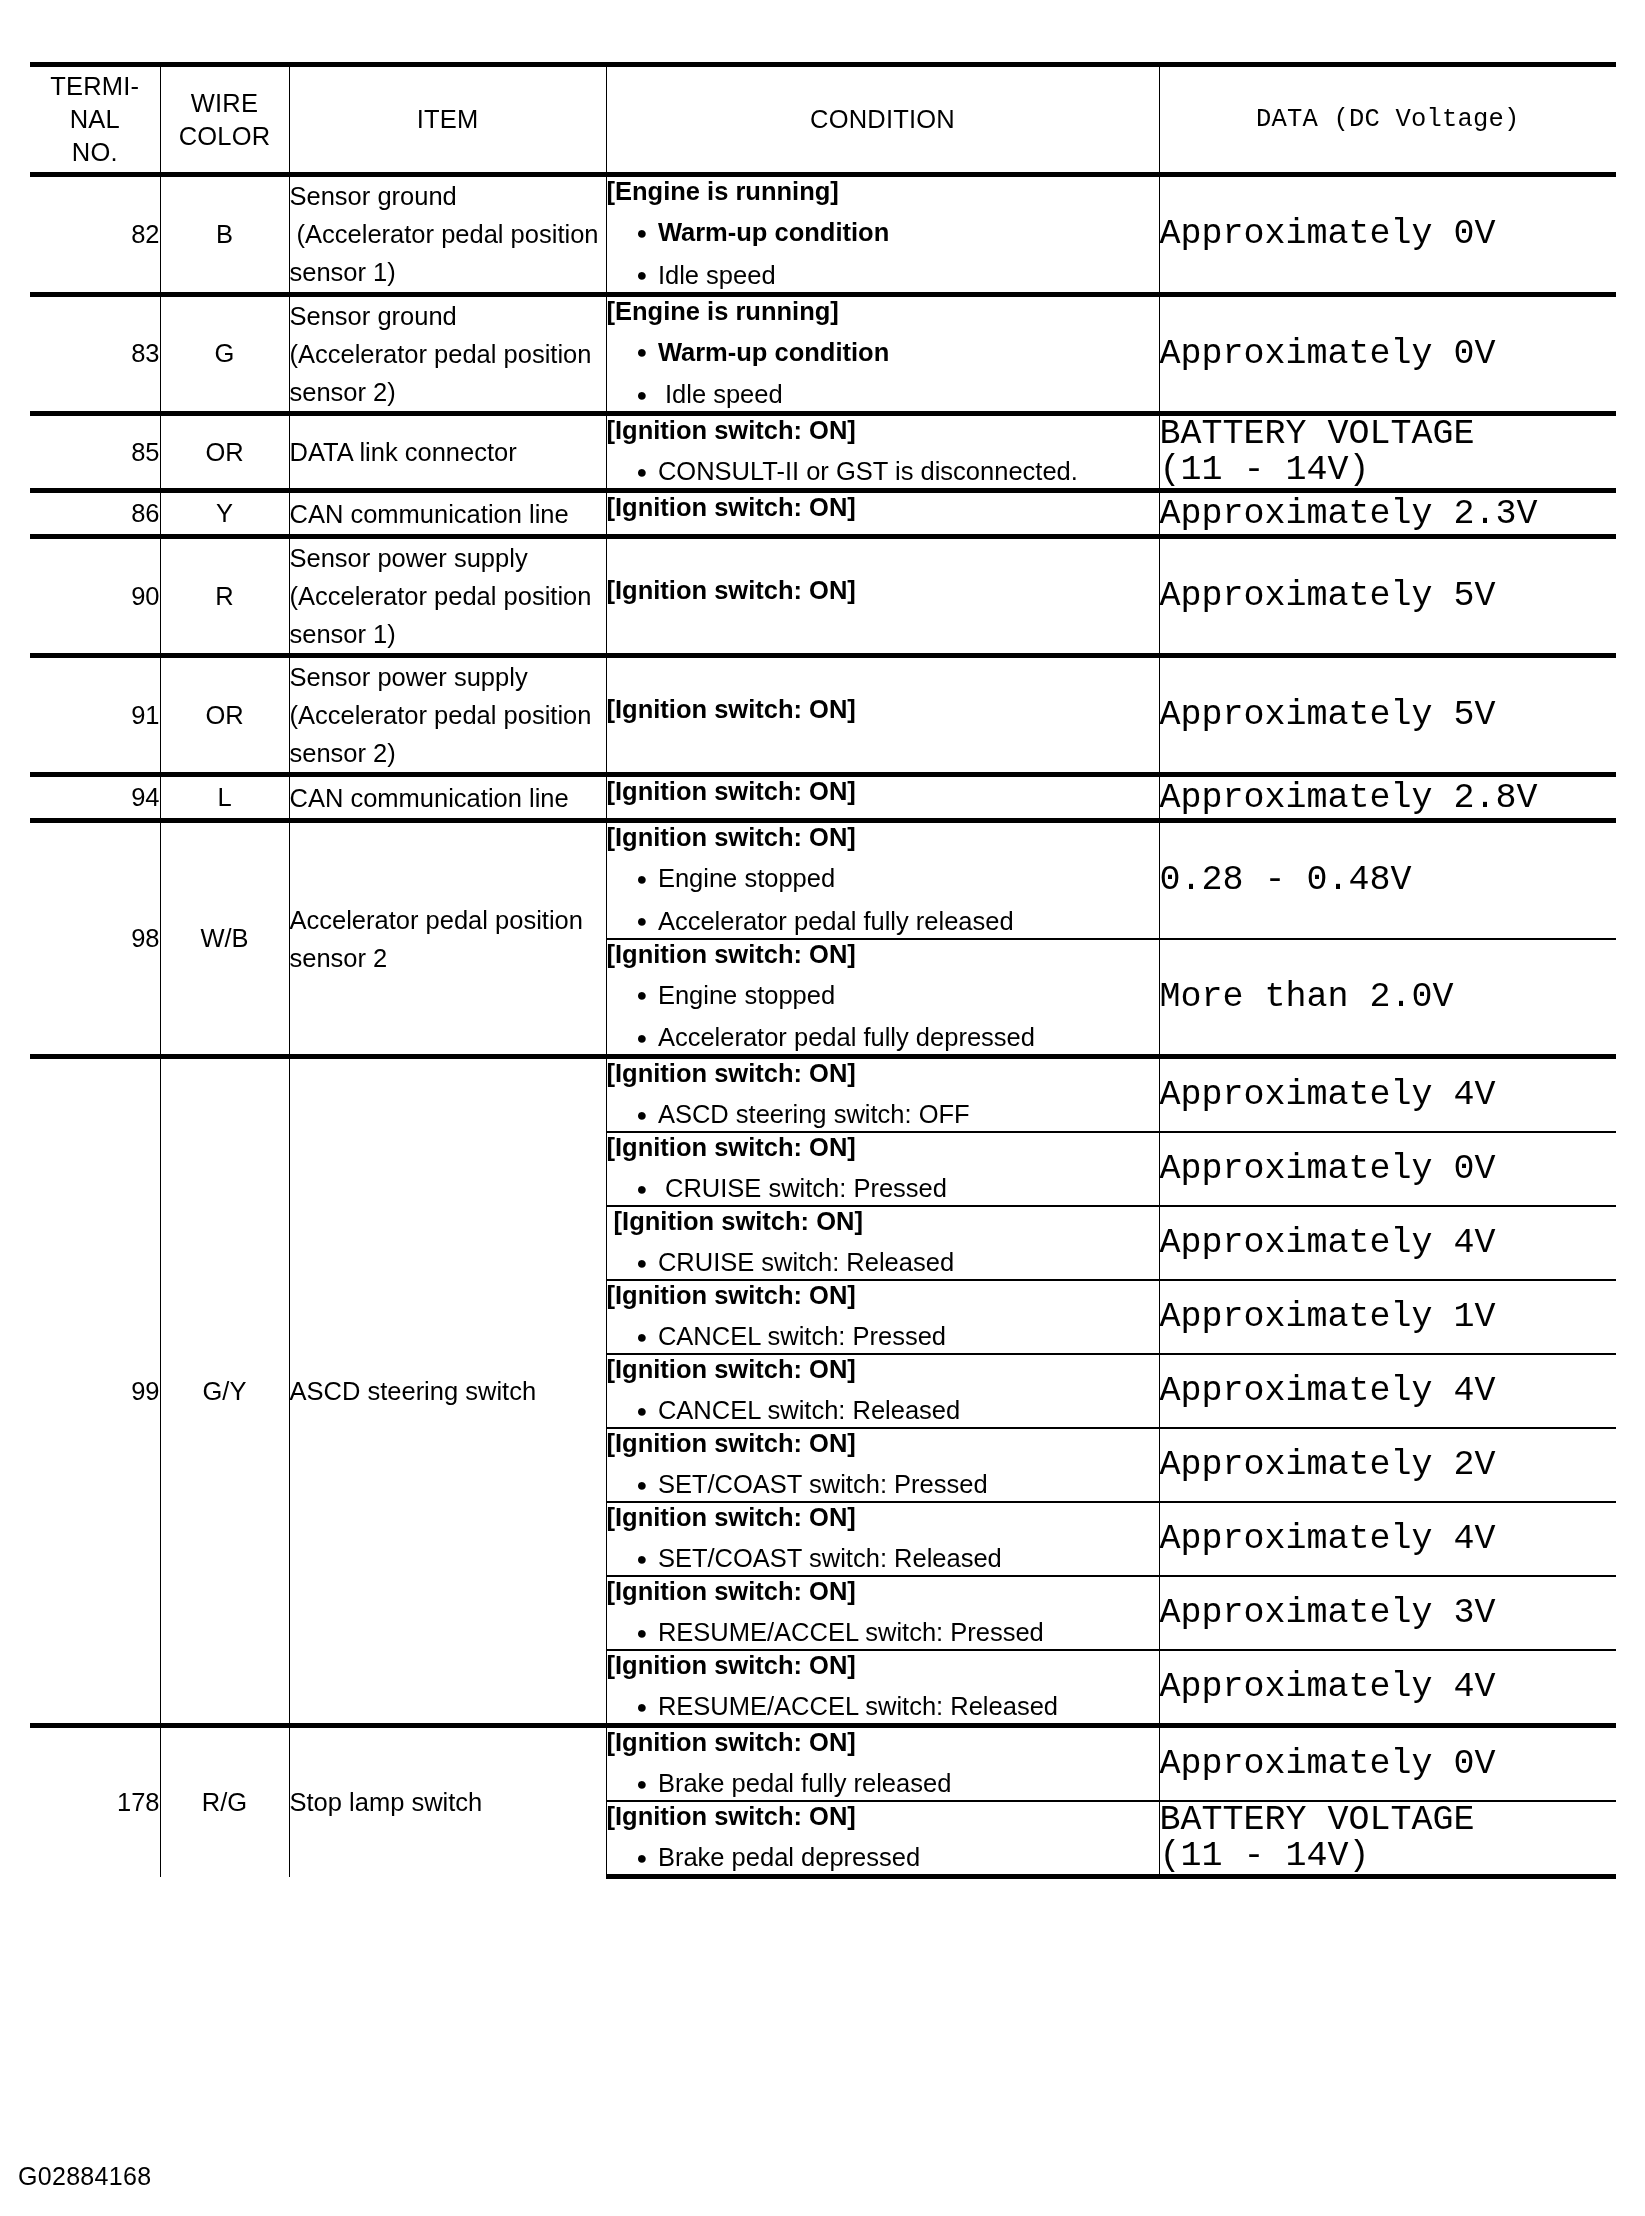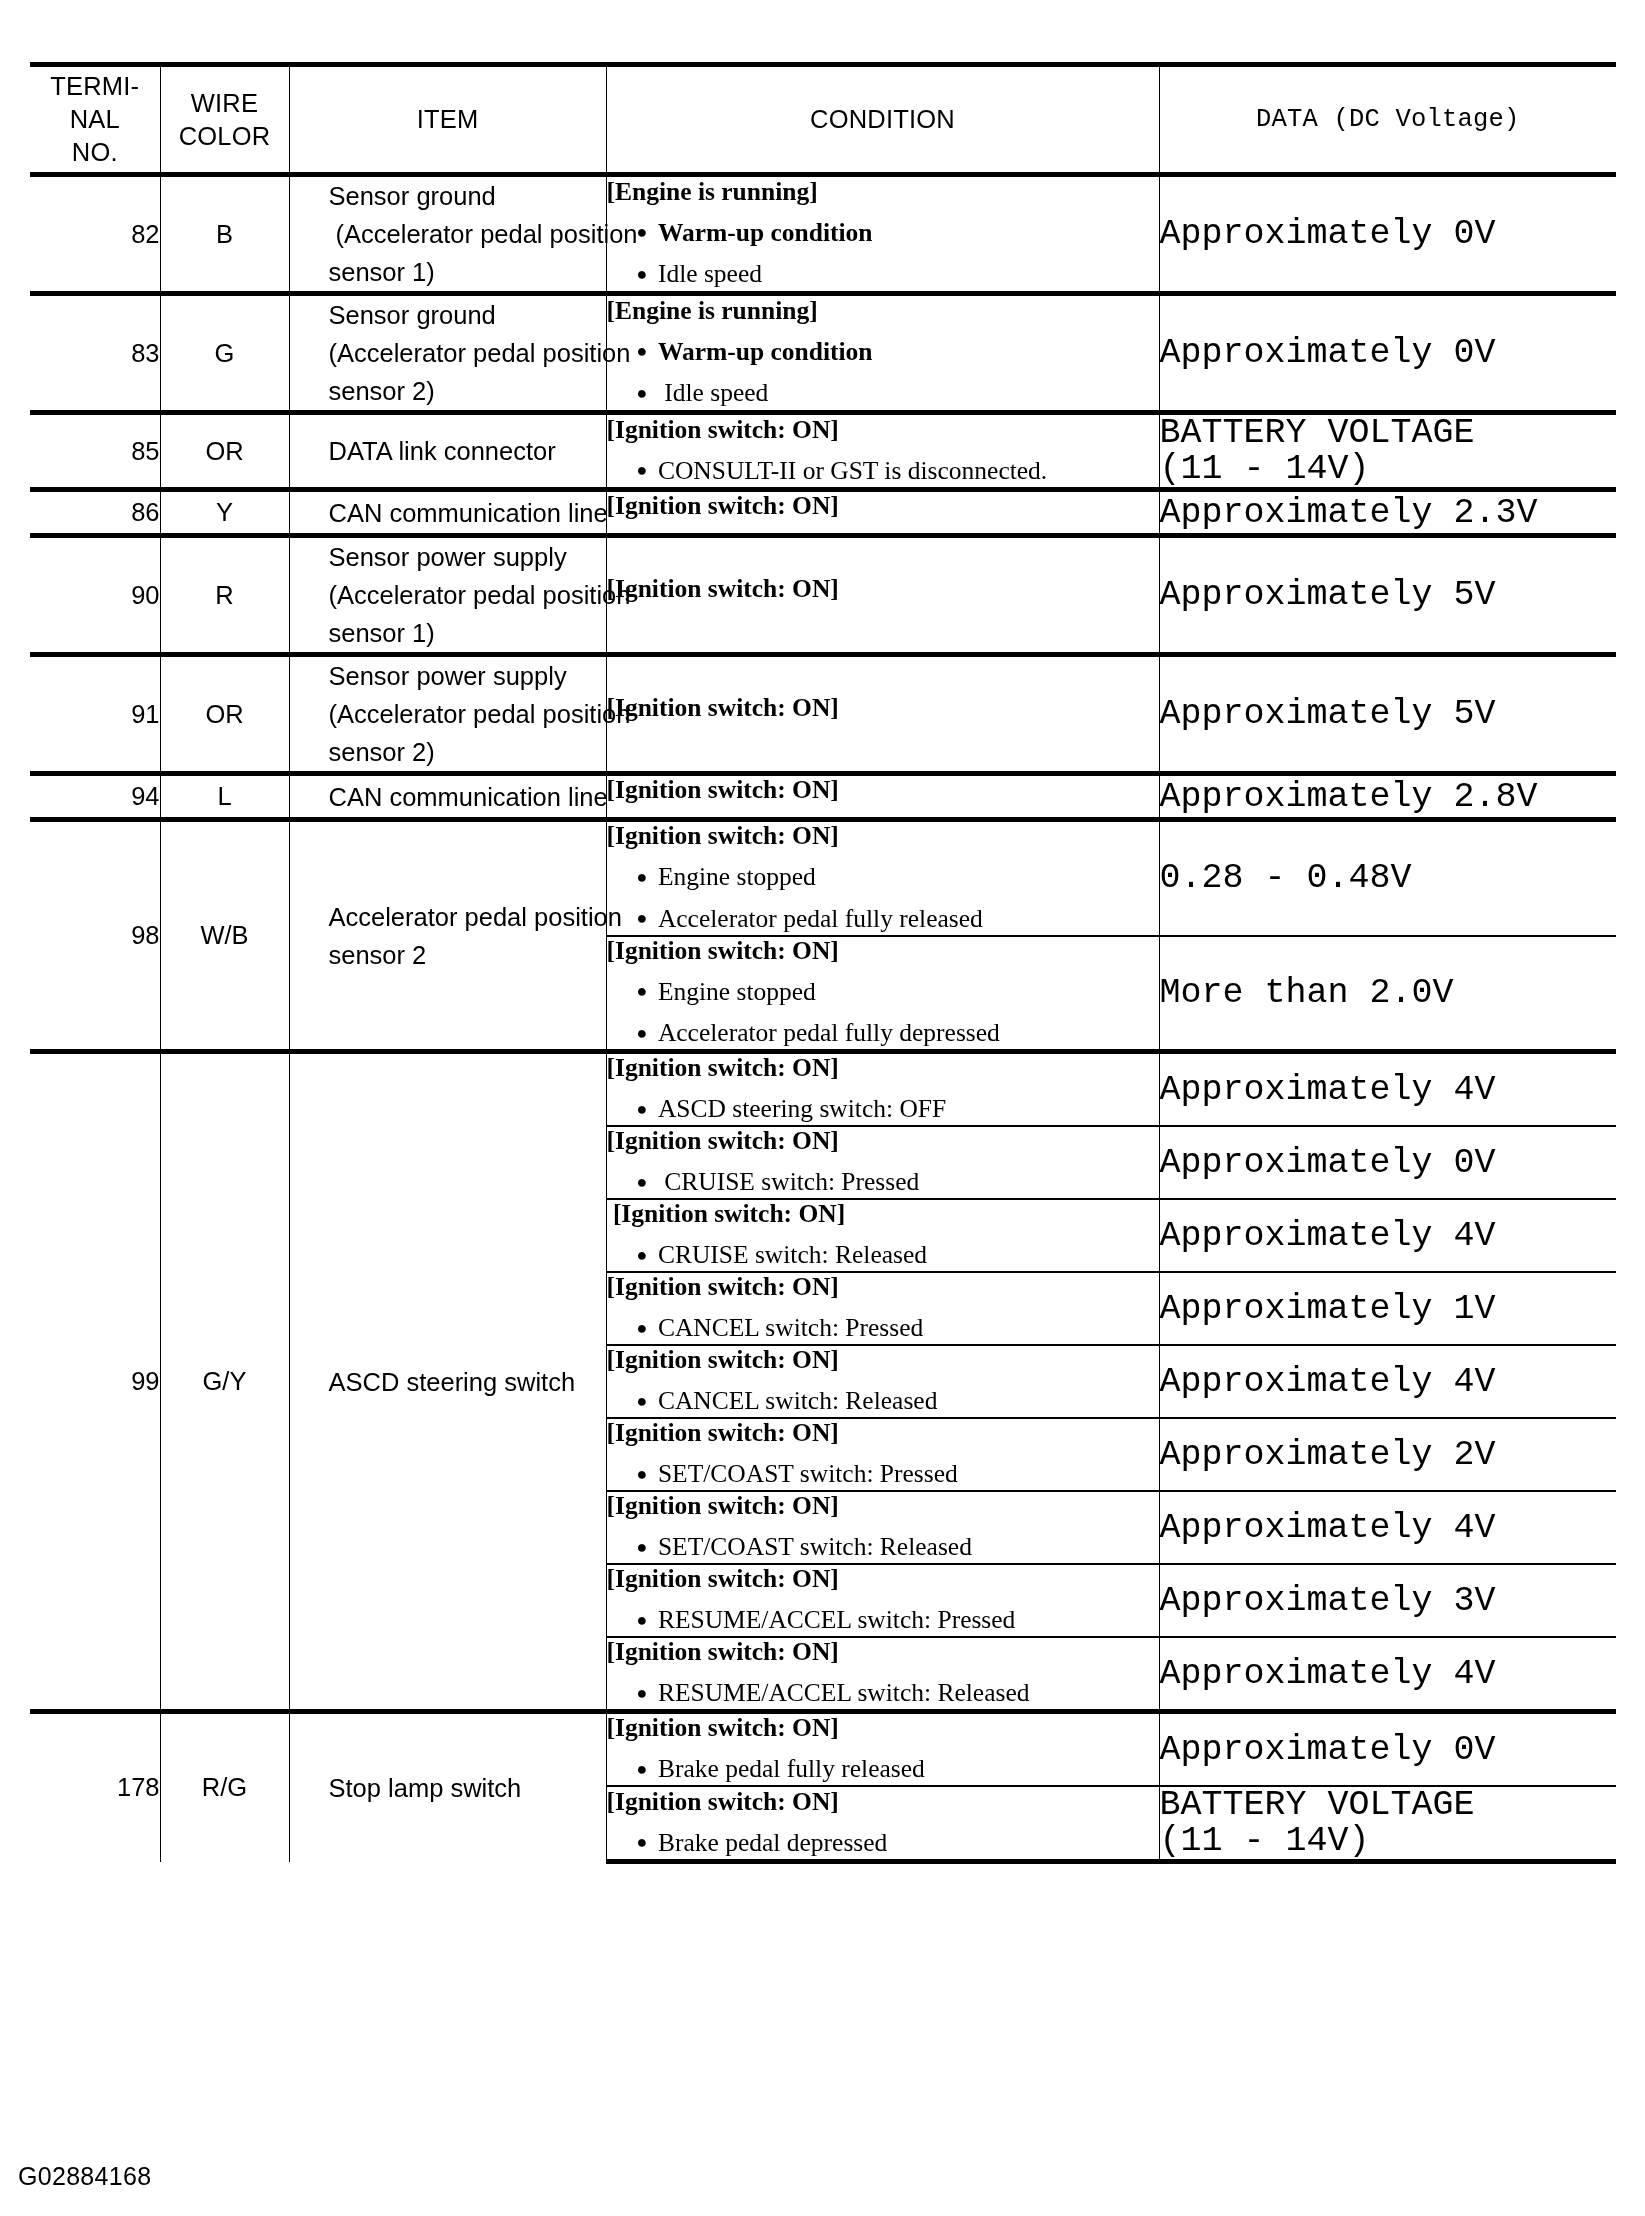"Sensor ground" .item-line { margin-left: 39px -> none }
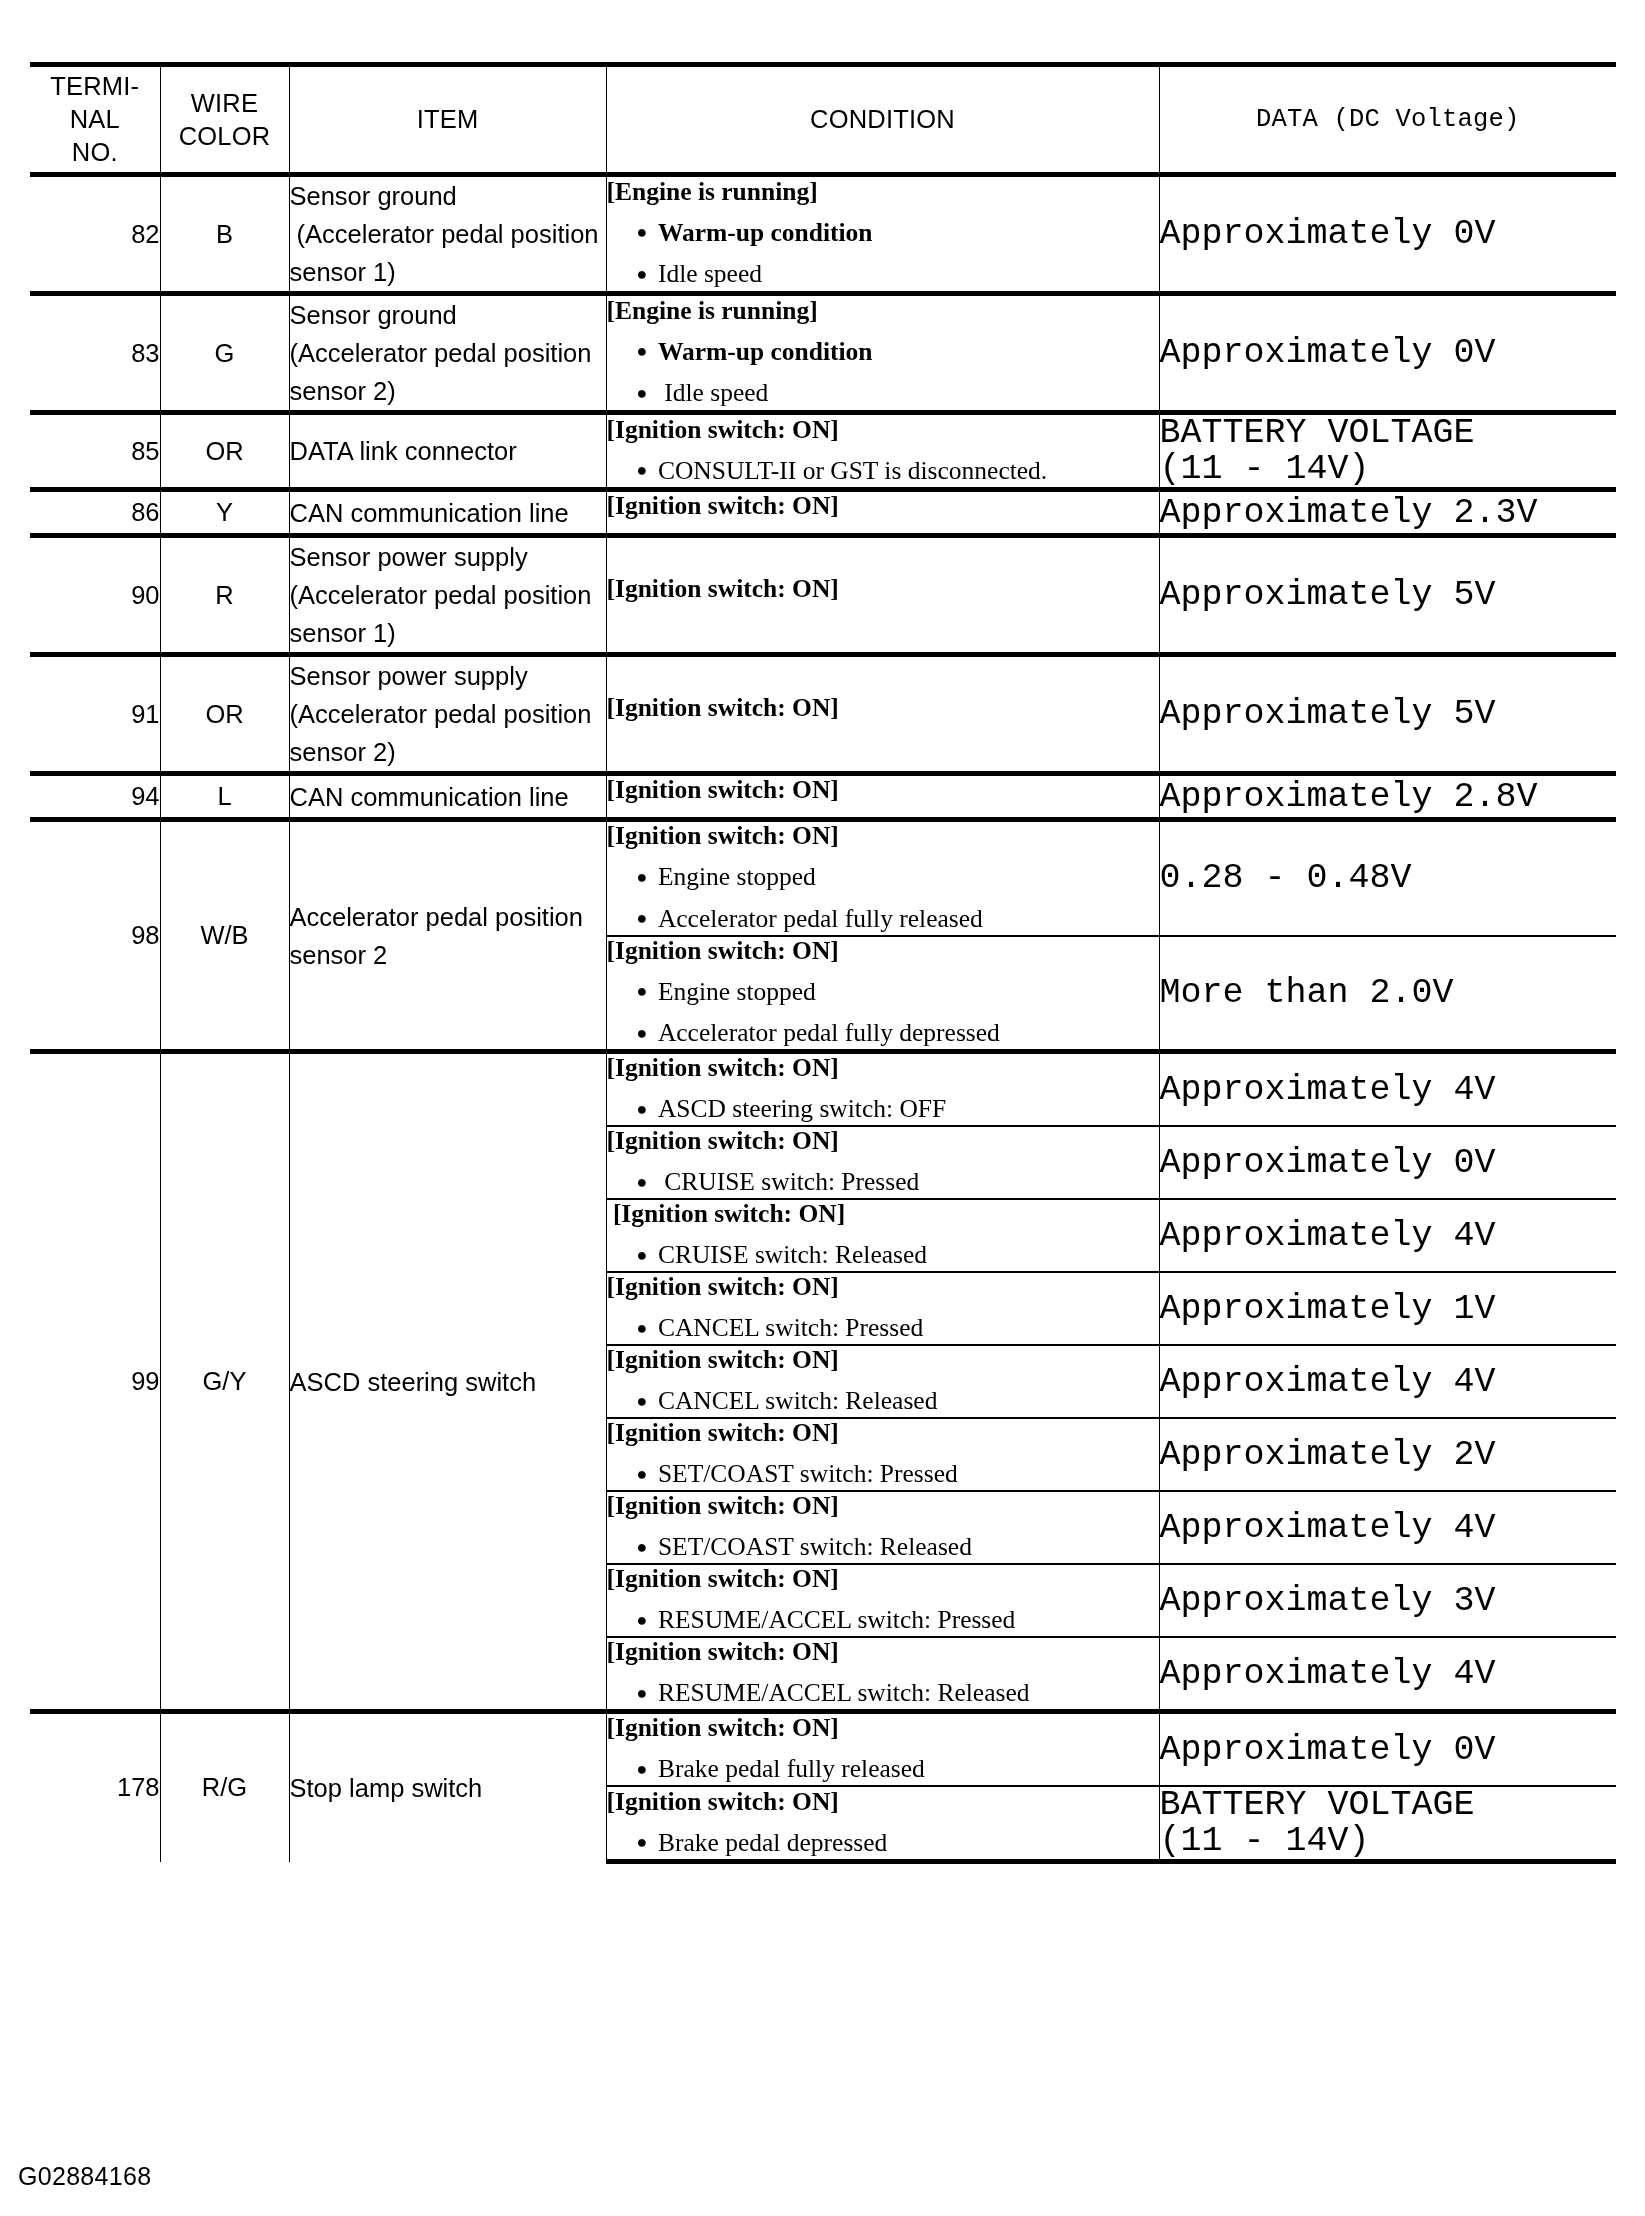"[Engine is running]" td.cond { font-family: Liberation Serif, serif -> none }
